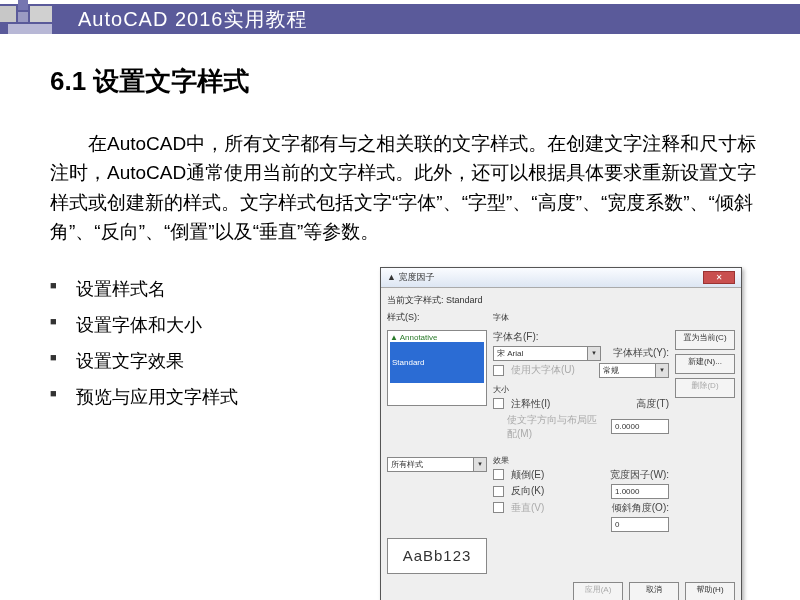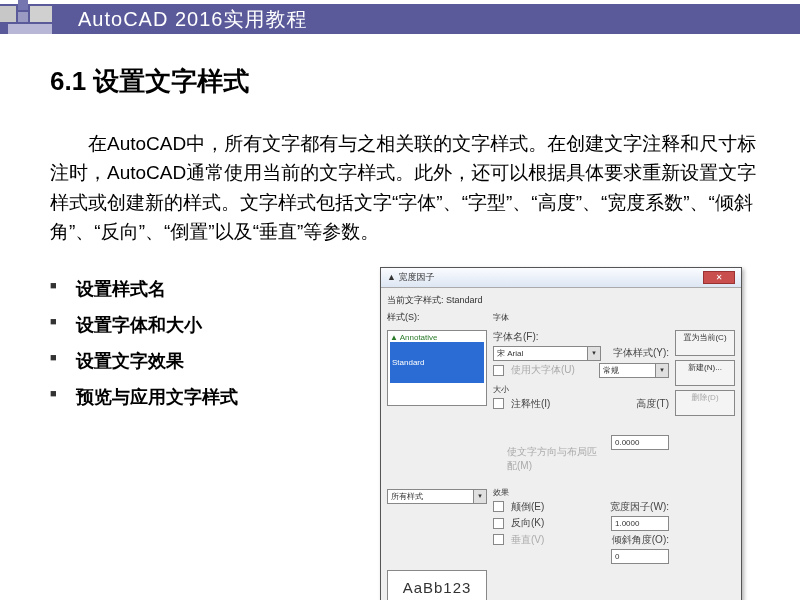"设置样式名" .bullets ul { font-weight: bold -> none }
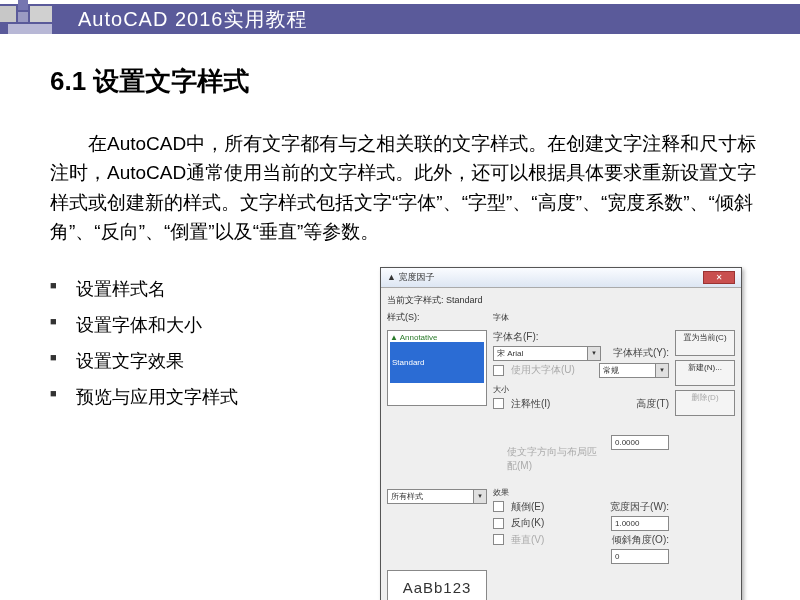"置为当前(C)" .btn { height: 26px -> 20px }
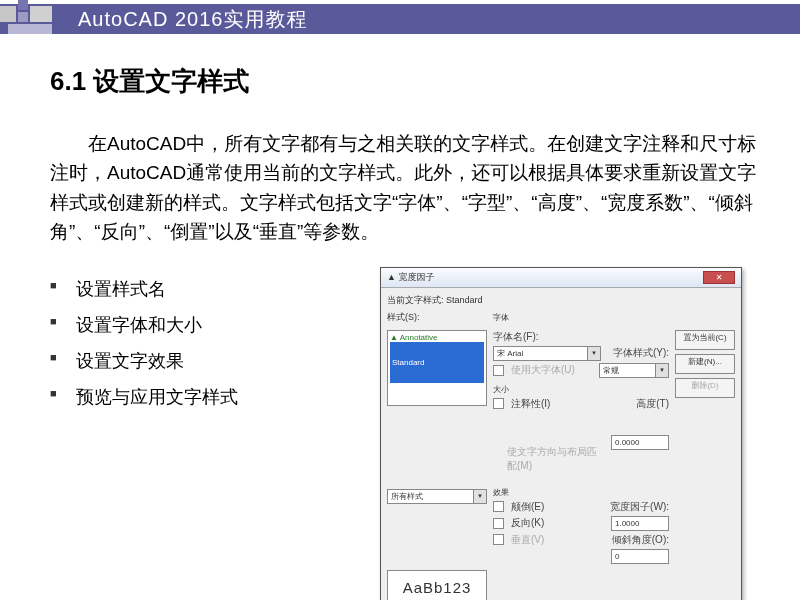"使文字方向与布局匹配(M)" span.lbl { margin-top: 32px -> none }
